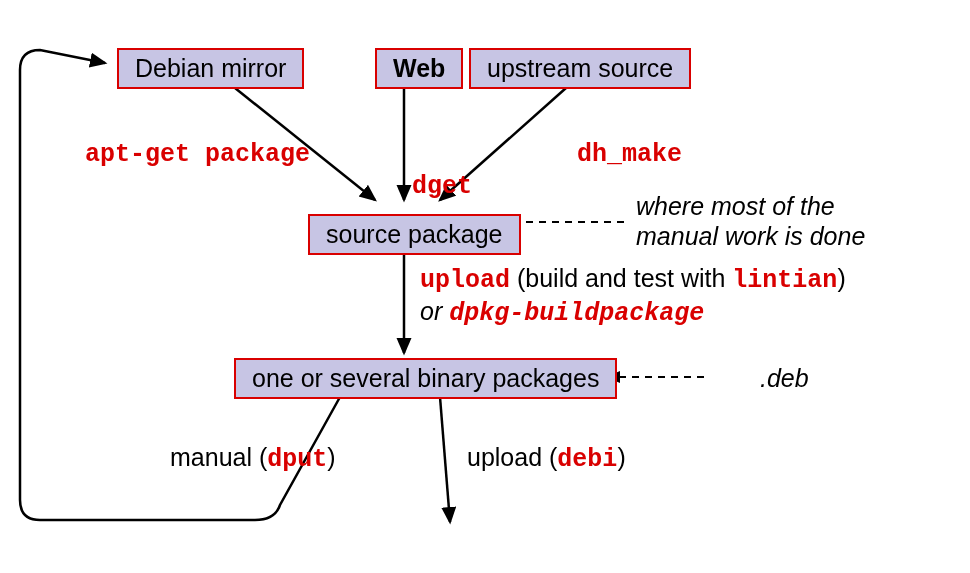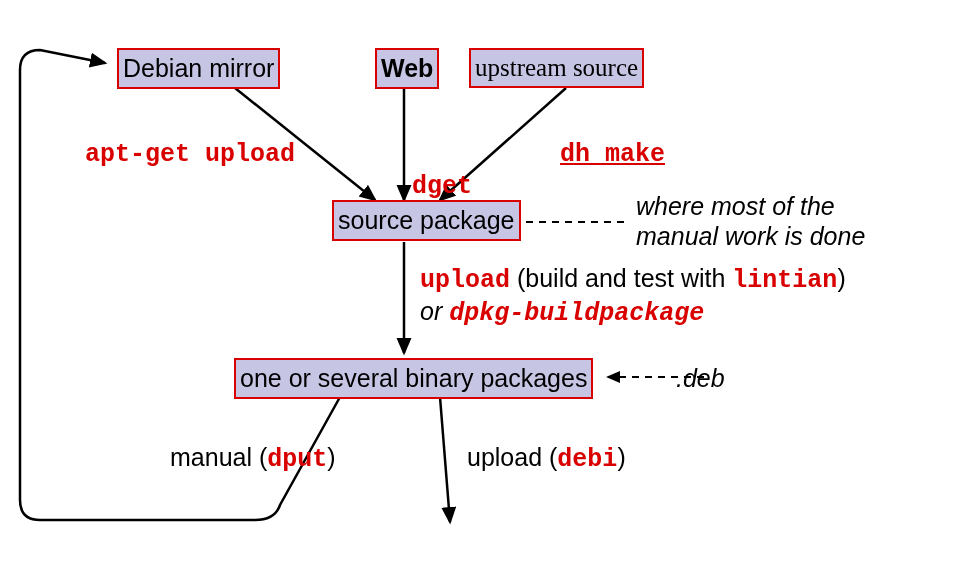"Debian mirror" .node { padding: 4px 4px -> 4px 16px }
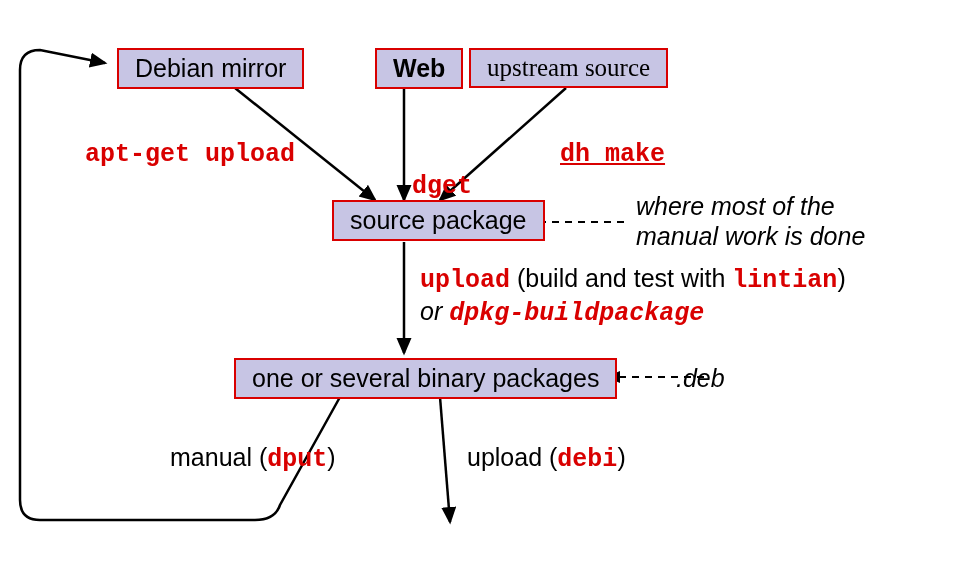"upstream source" div.node { font-family: Liberation Serif, serif -> none }
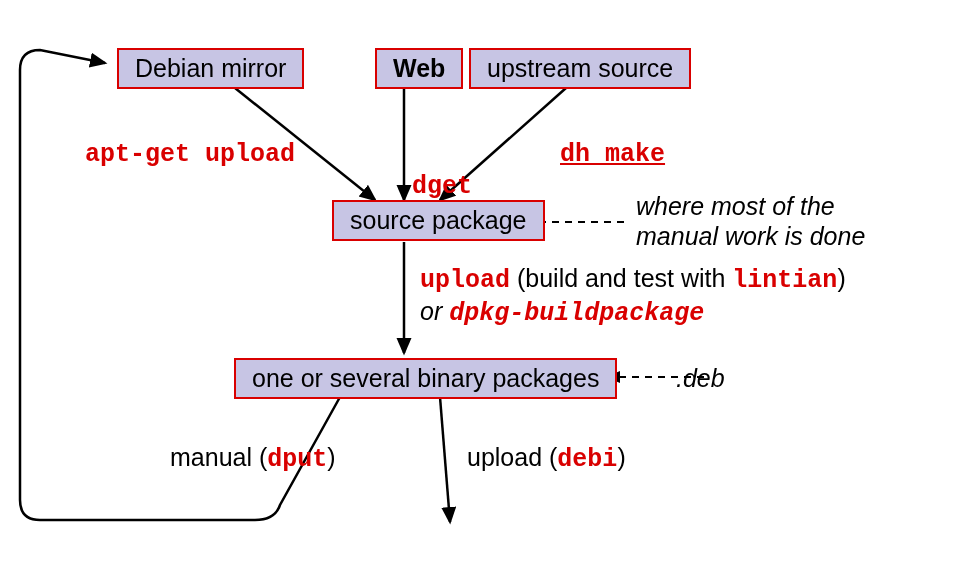"apt-get upload" span { text: upload -> package }
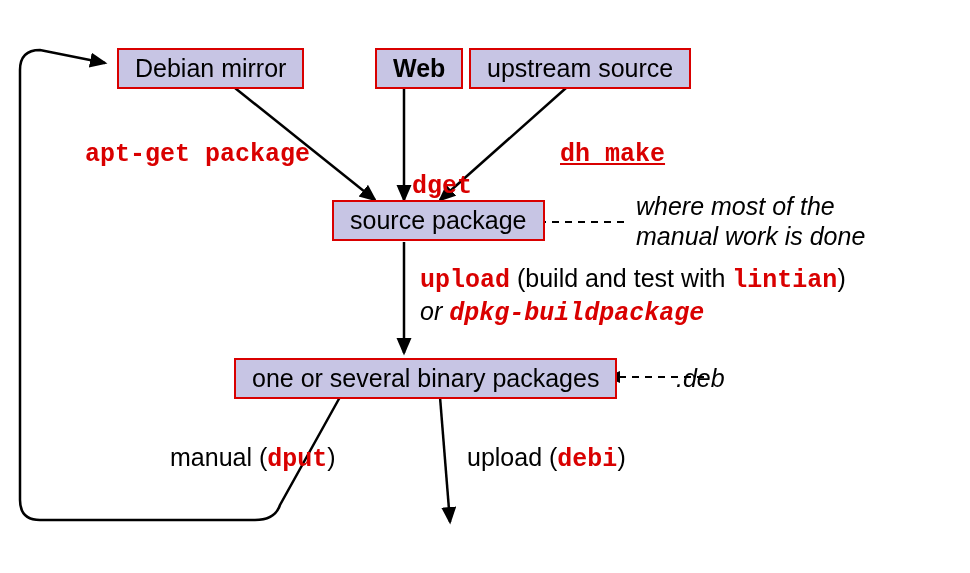"dh_make" div.label { left: 560px -> 577px; text-decoration: underline -> none }
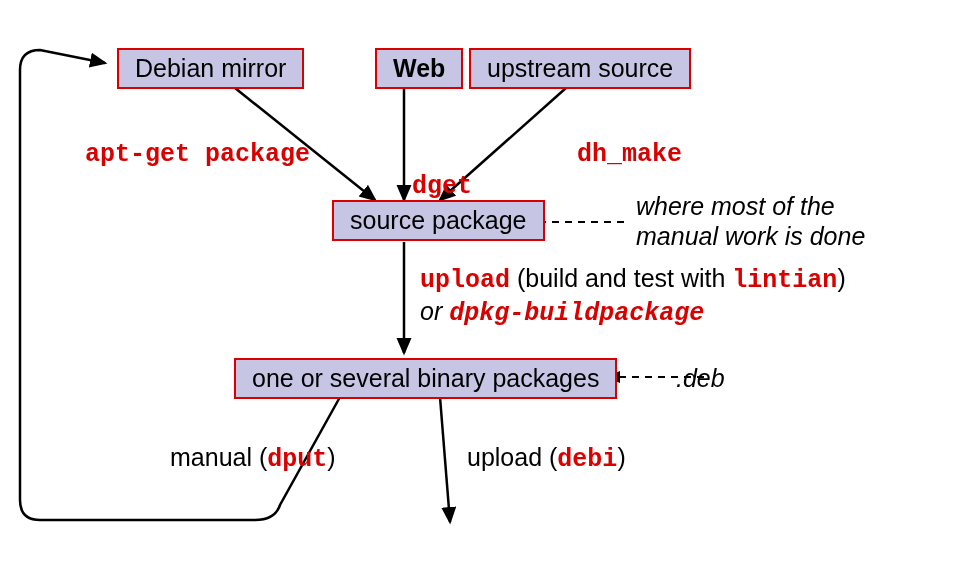"source package" div.node { margin-left: 24px -> none; top: 200px -> 214px }
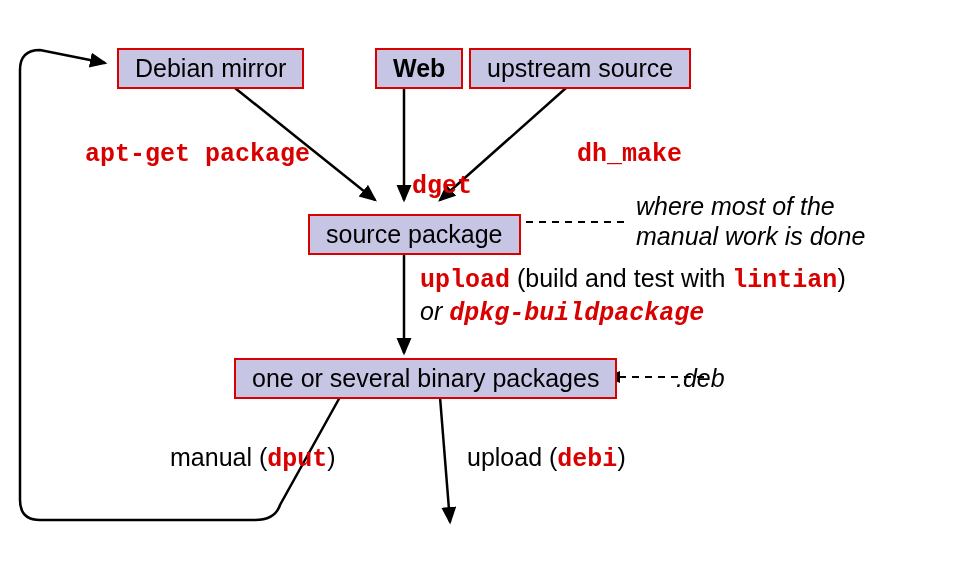".deb" div.label { left: 676px -> 760px }
